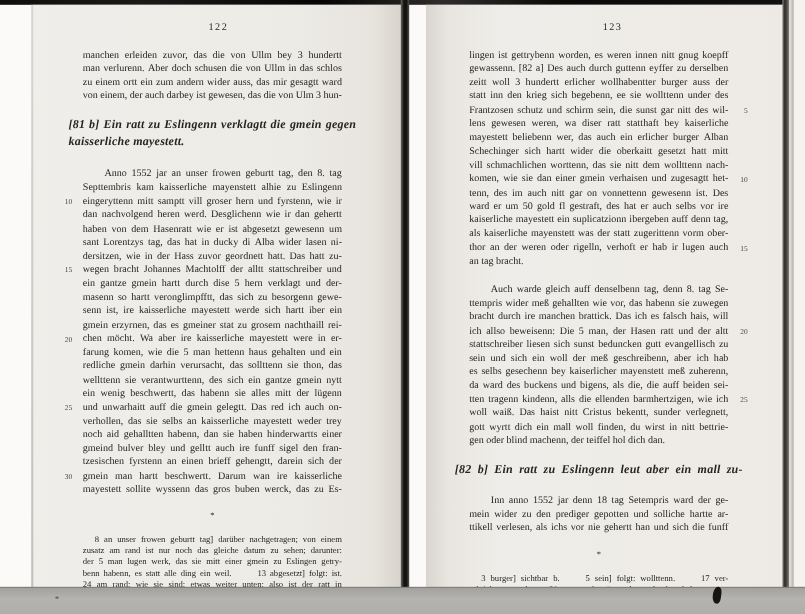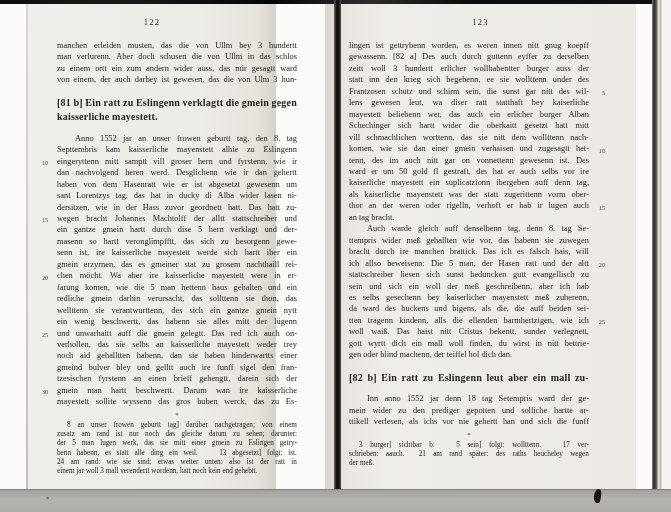"122" .page-left { width: 248px -> 308px }
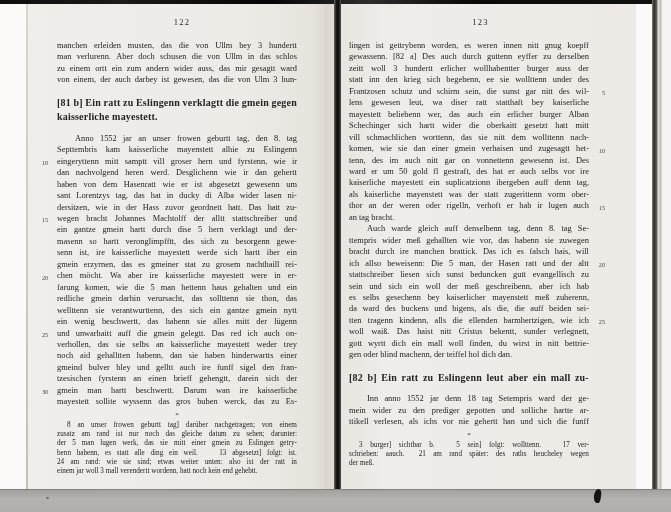"123" .page-right { left: 325px -> 355px }
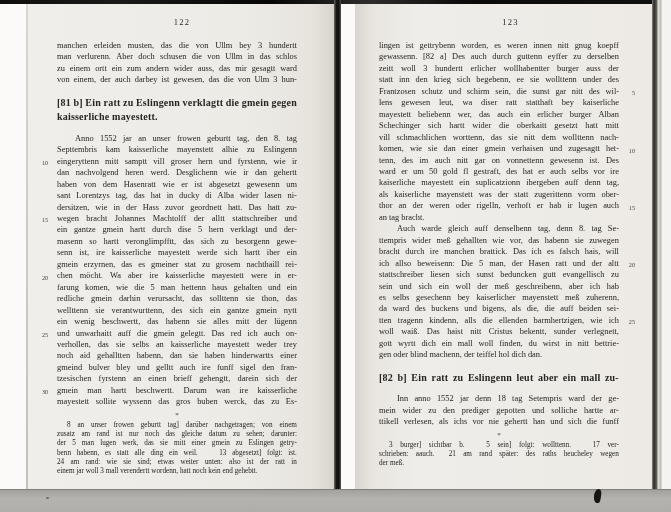"manchen" .block { margin: 0 -> 12px }
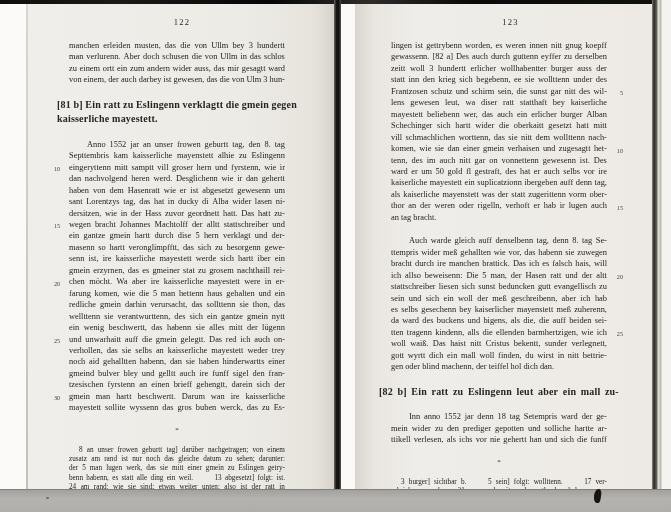"musten," span { text: musten -> zuvor }
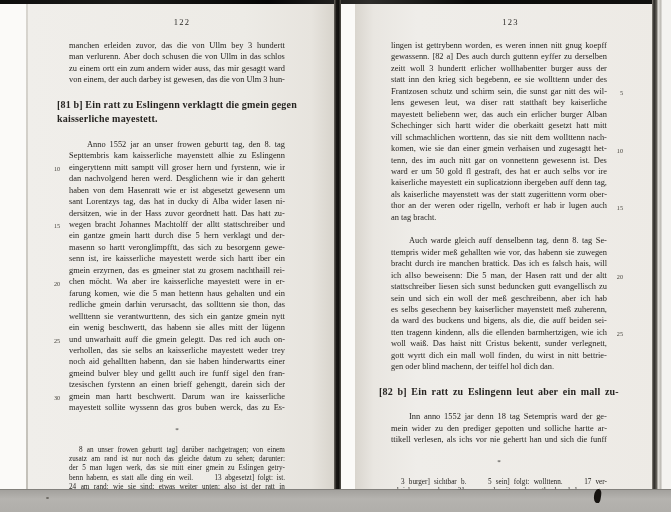"[81" .block.heading { font-style: none -> italic }
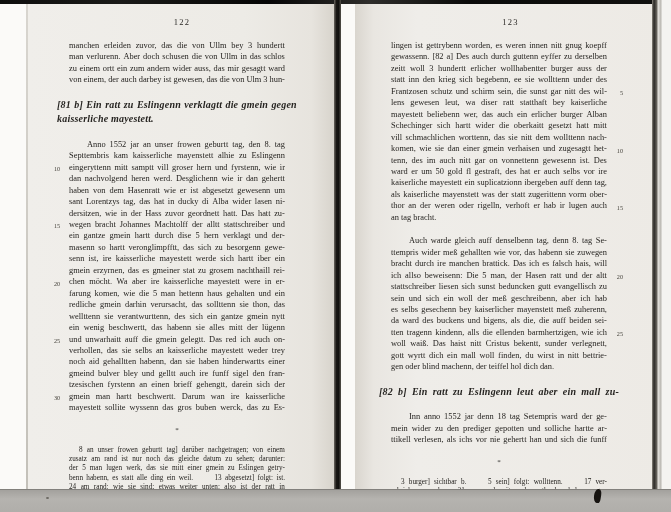"leut," span { text: leut -> weren }
